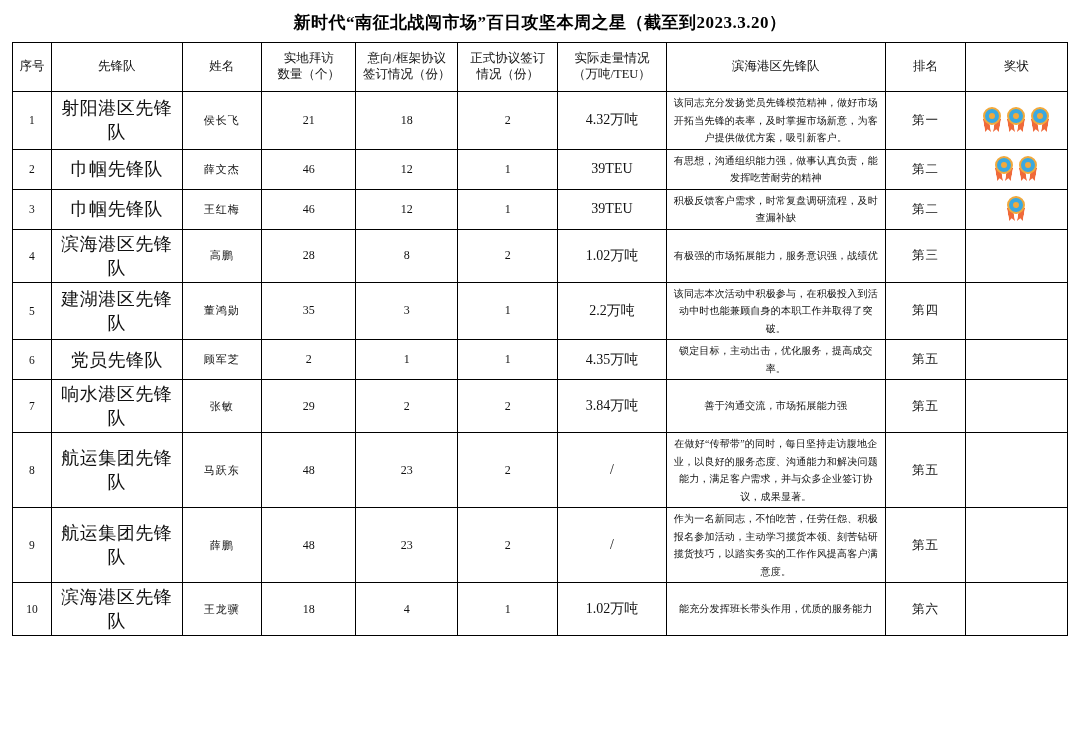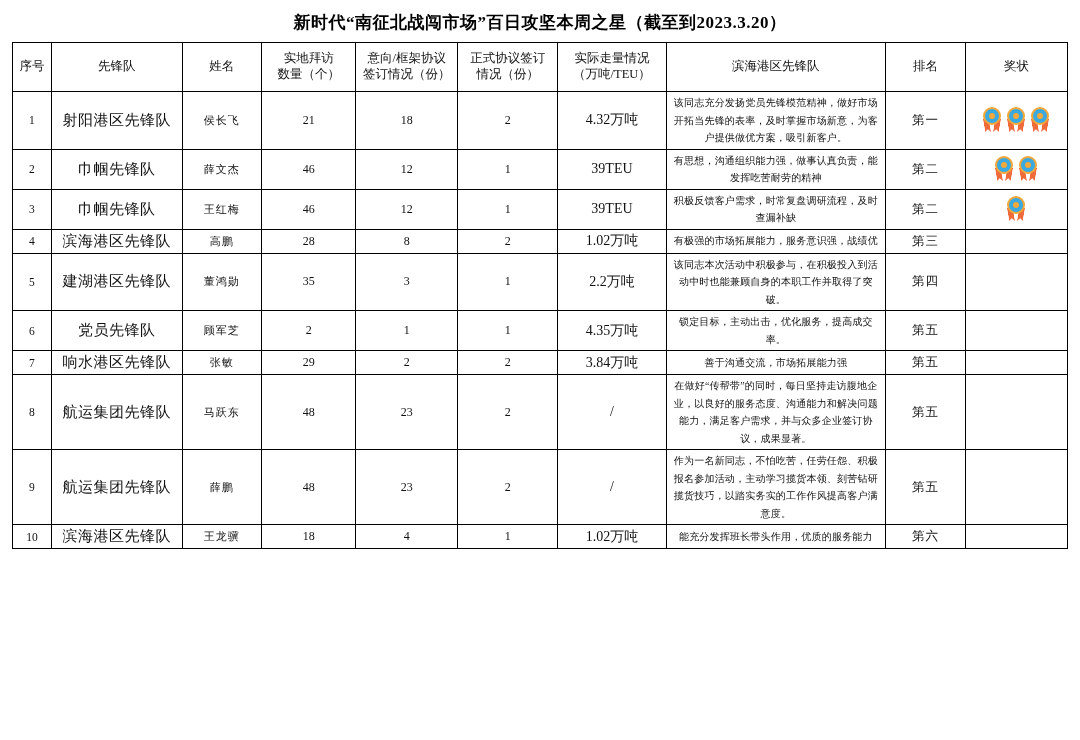"射阳港区先锋队" td.cell-team { font-size: 15px -> 18px }
